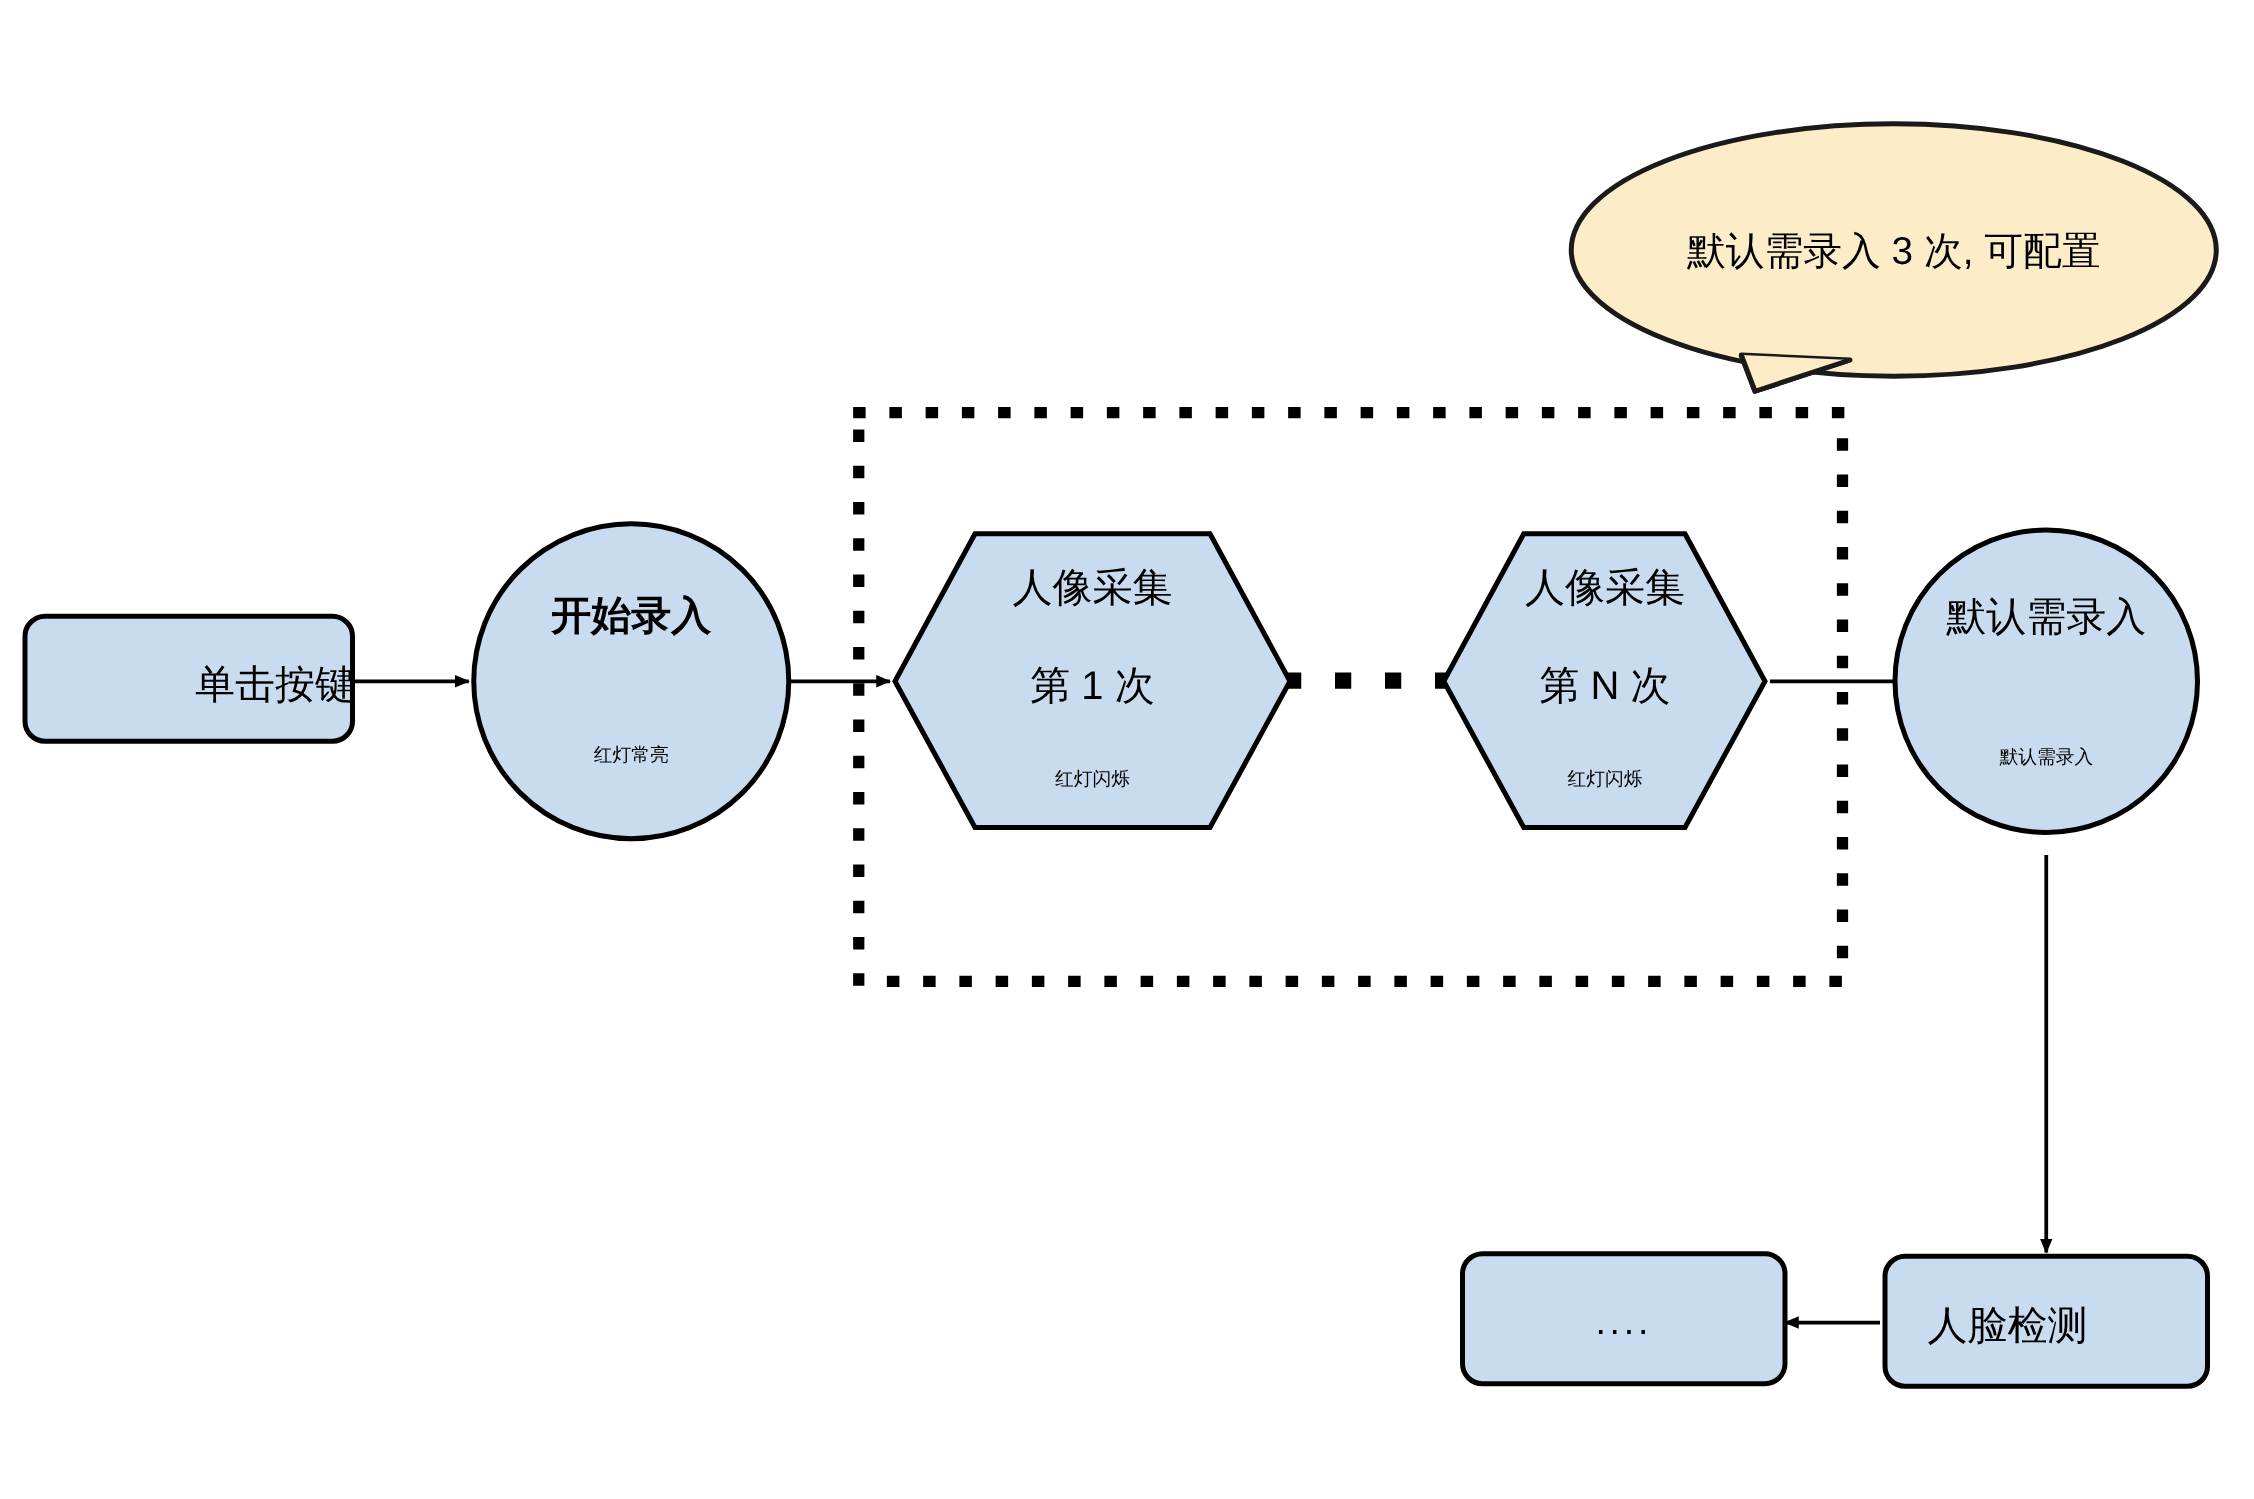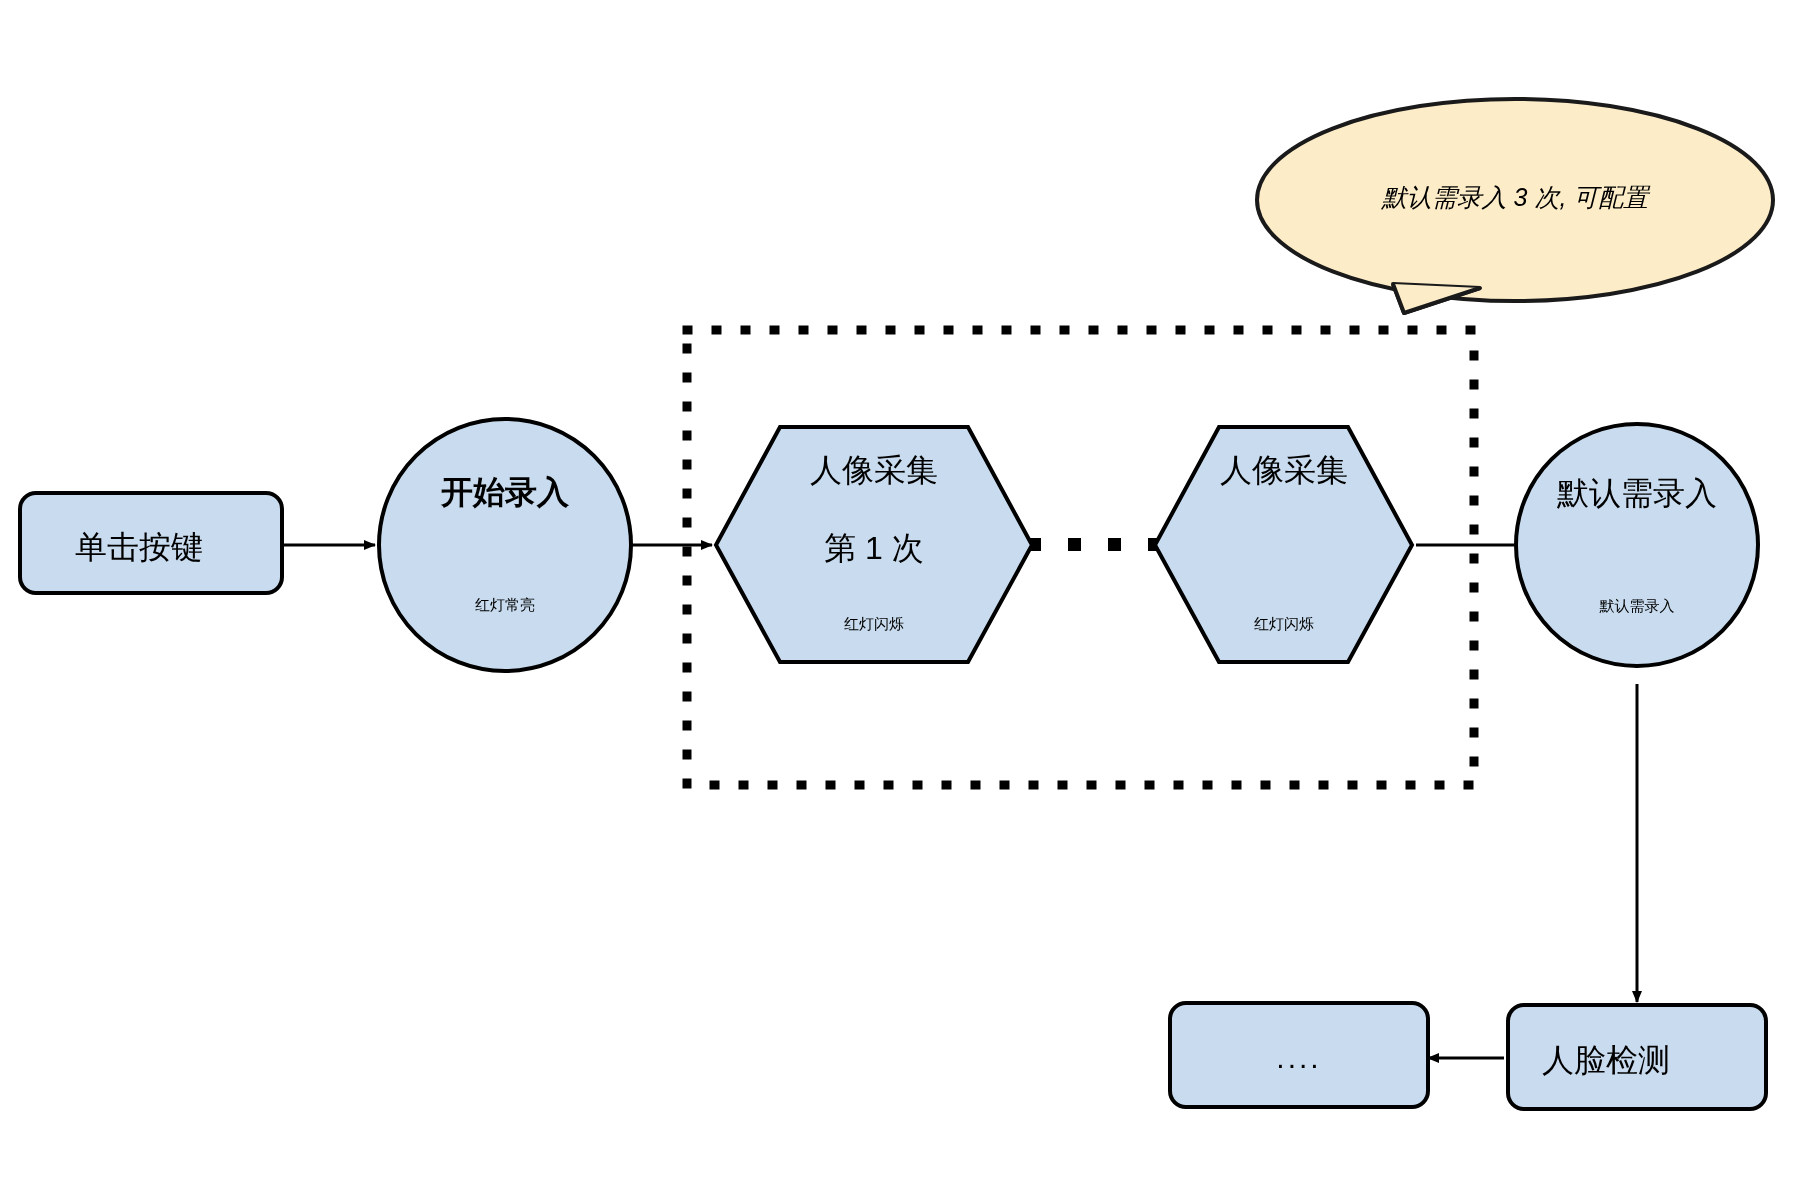"默认需录入 3 次, 可配置" .callout-text { font-size: 25px -> 31px; font-style: italic -> none }
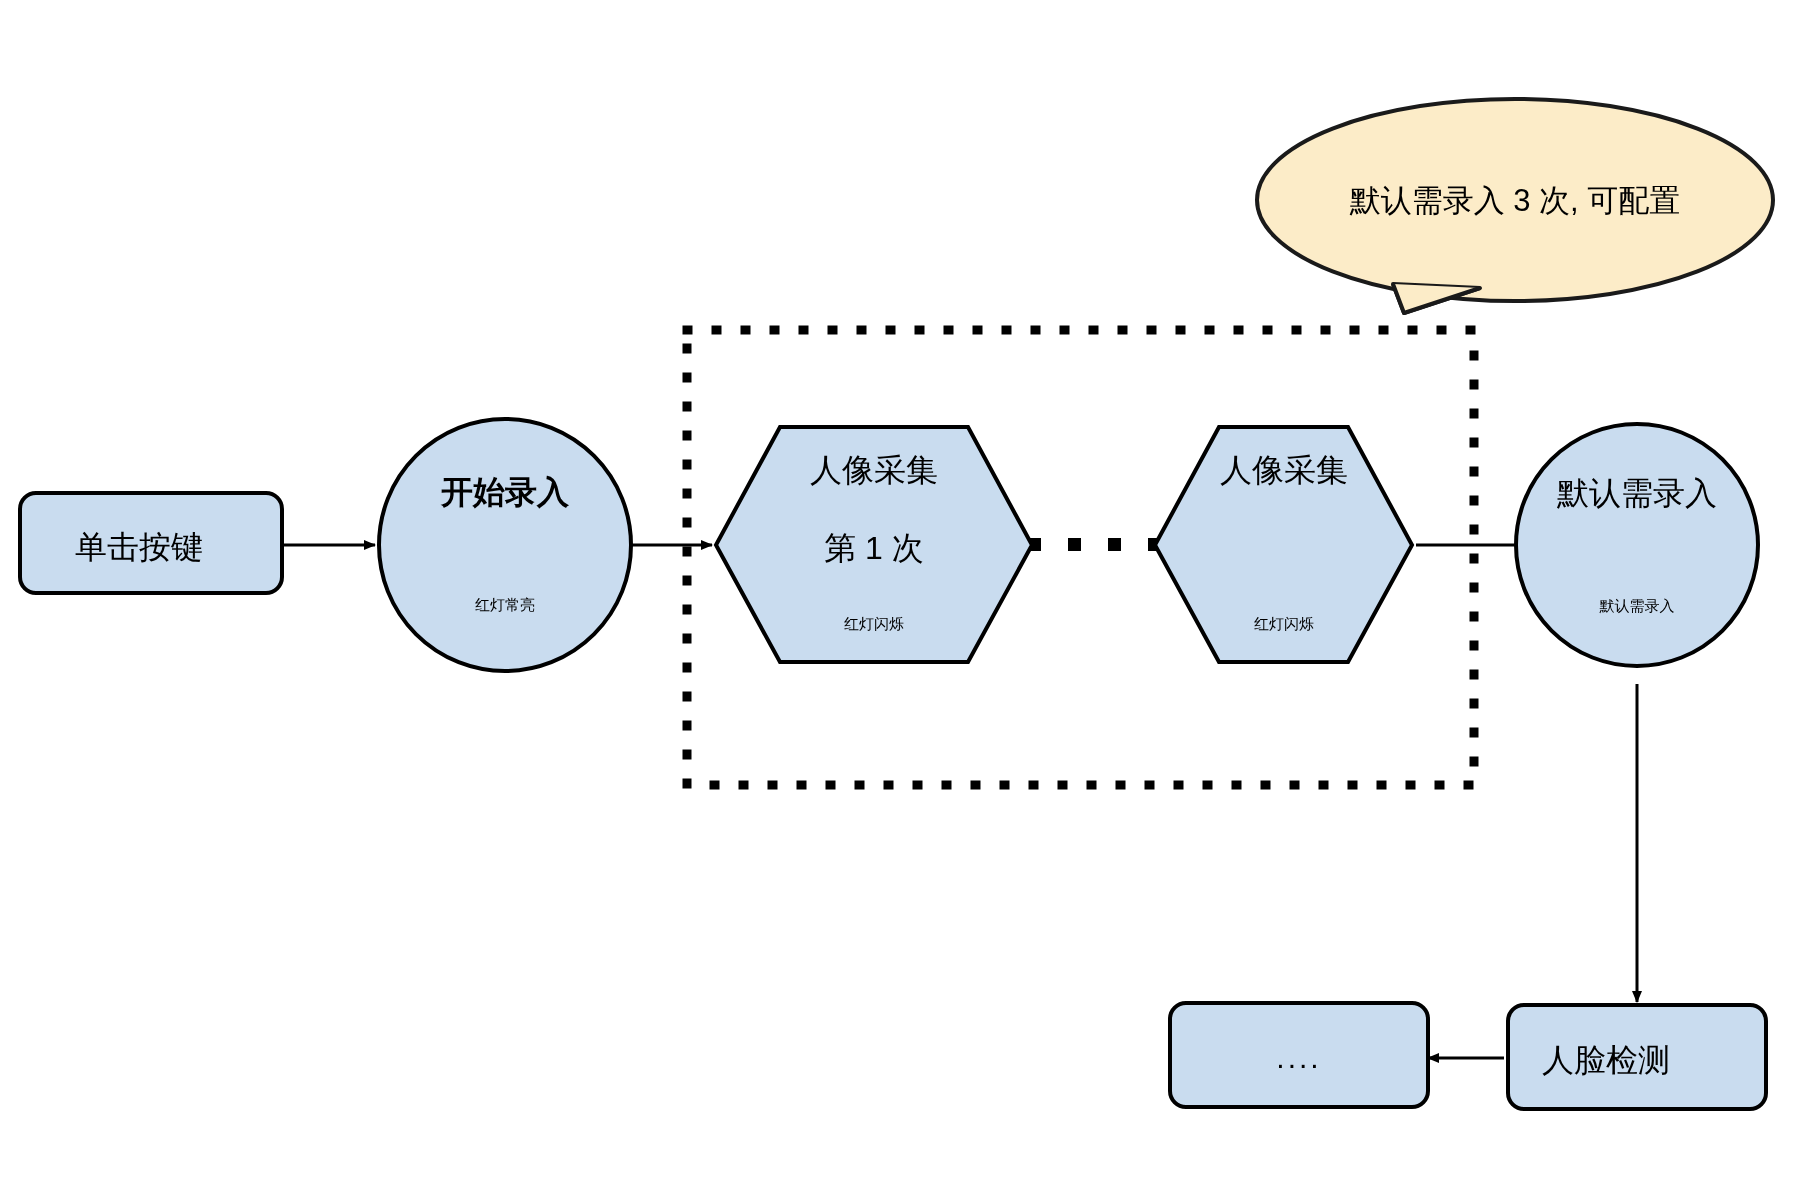"单击按键" div.node-label { left: 8px -> 22px; text-align: none -> right }
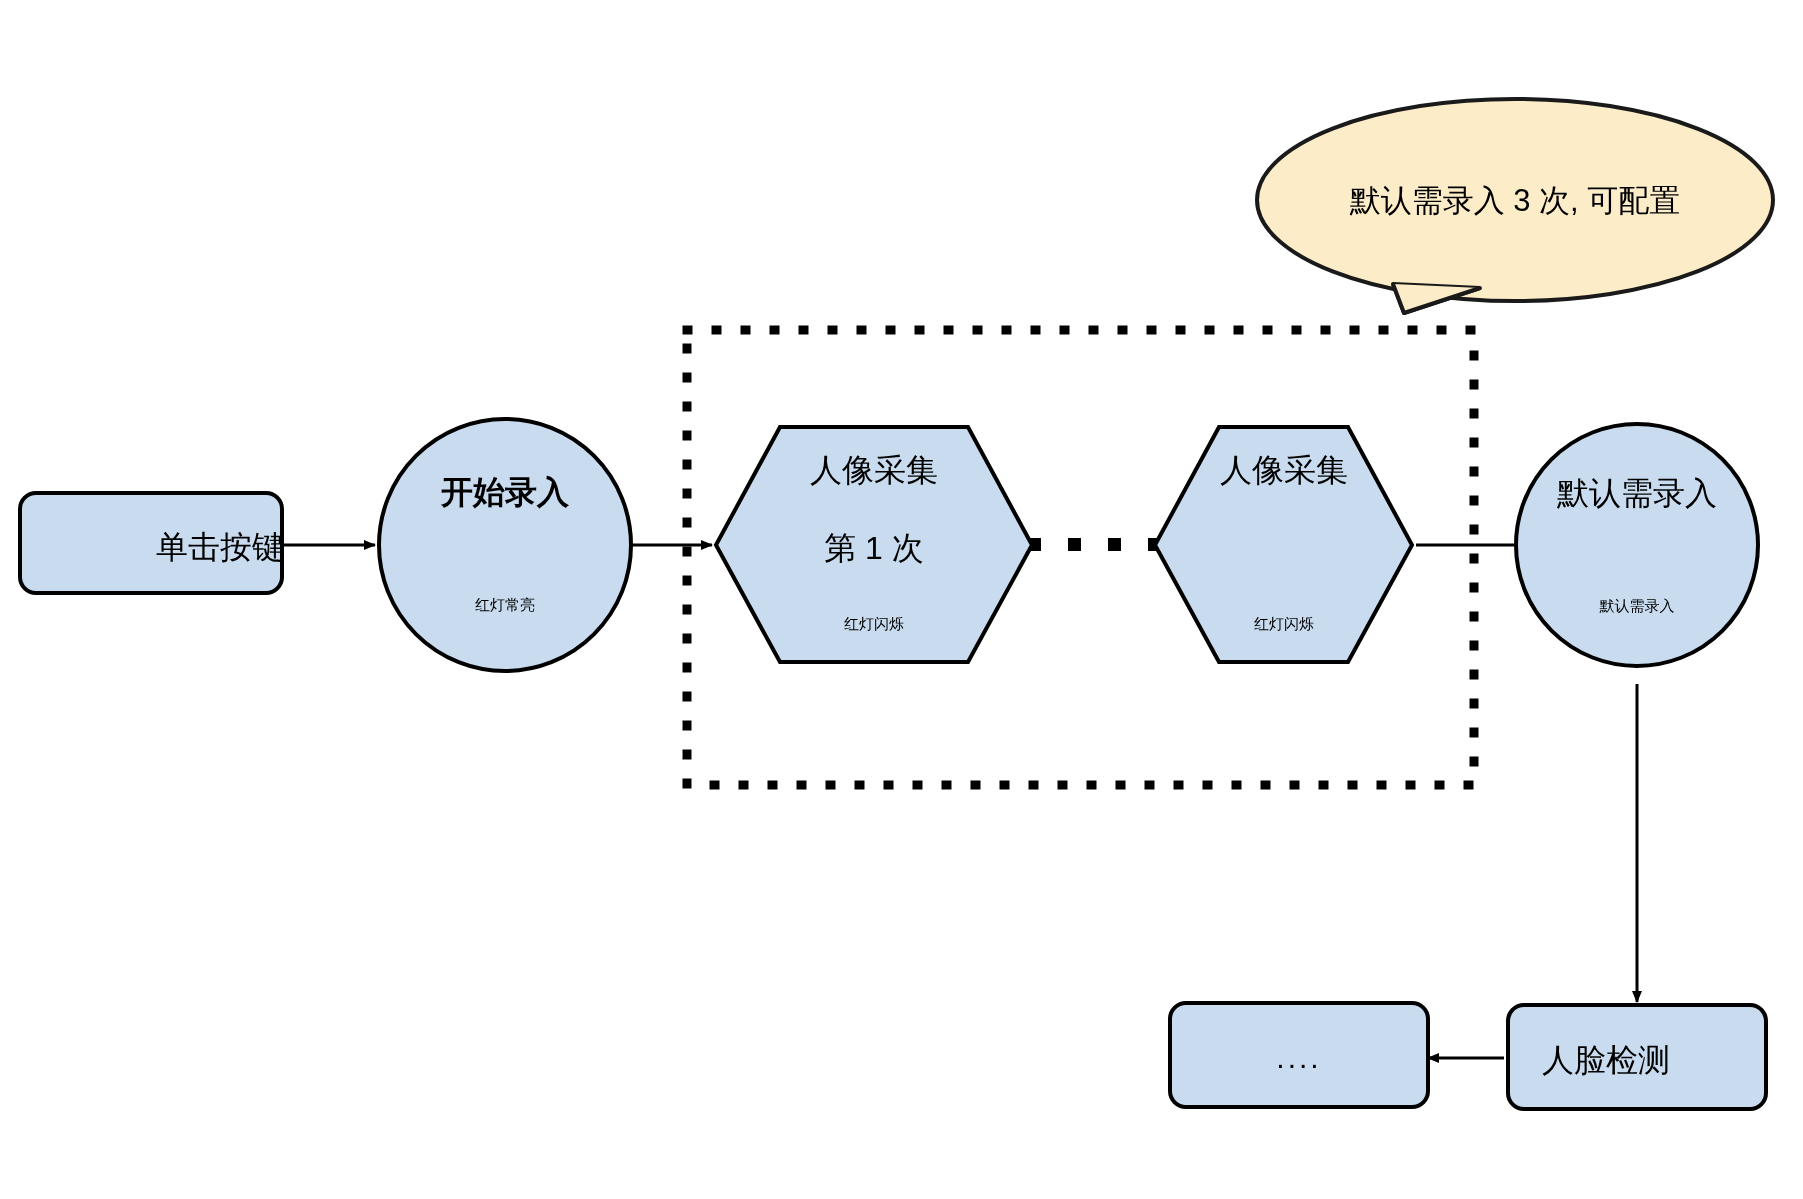"第 N 次" div.node-label { html: none -> <div>第 N 次</div> }
